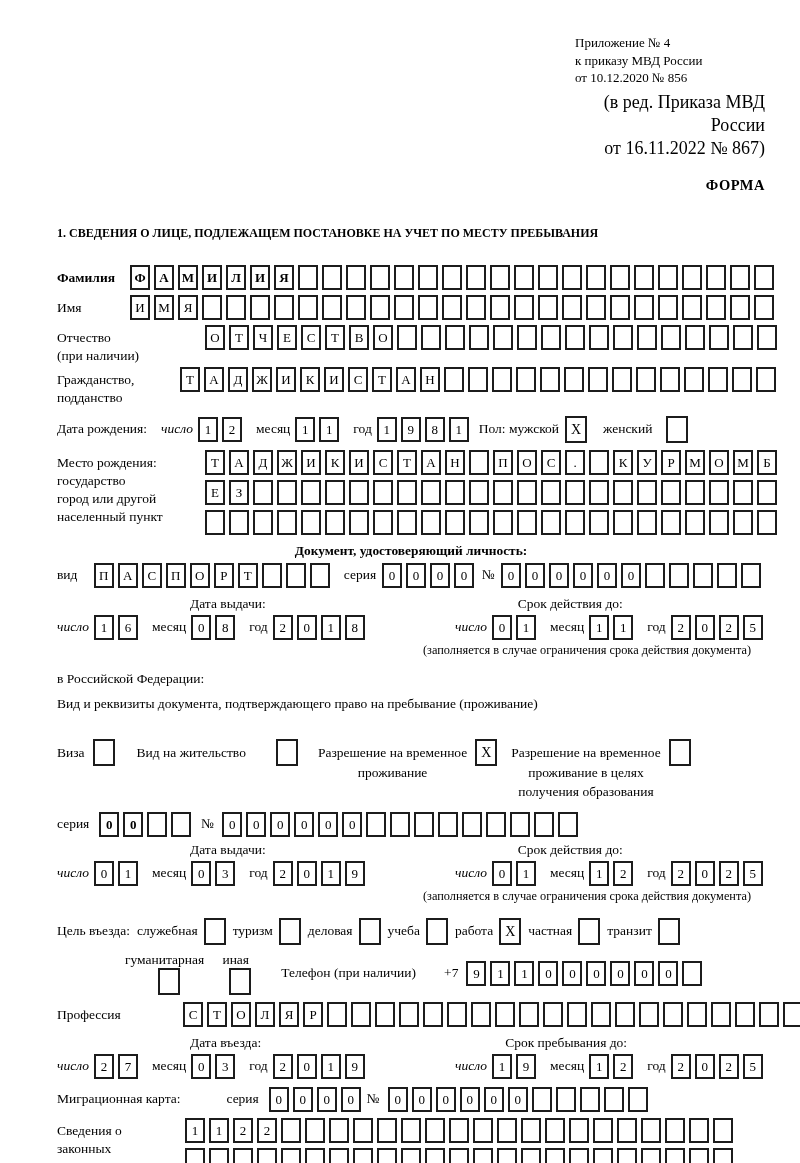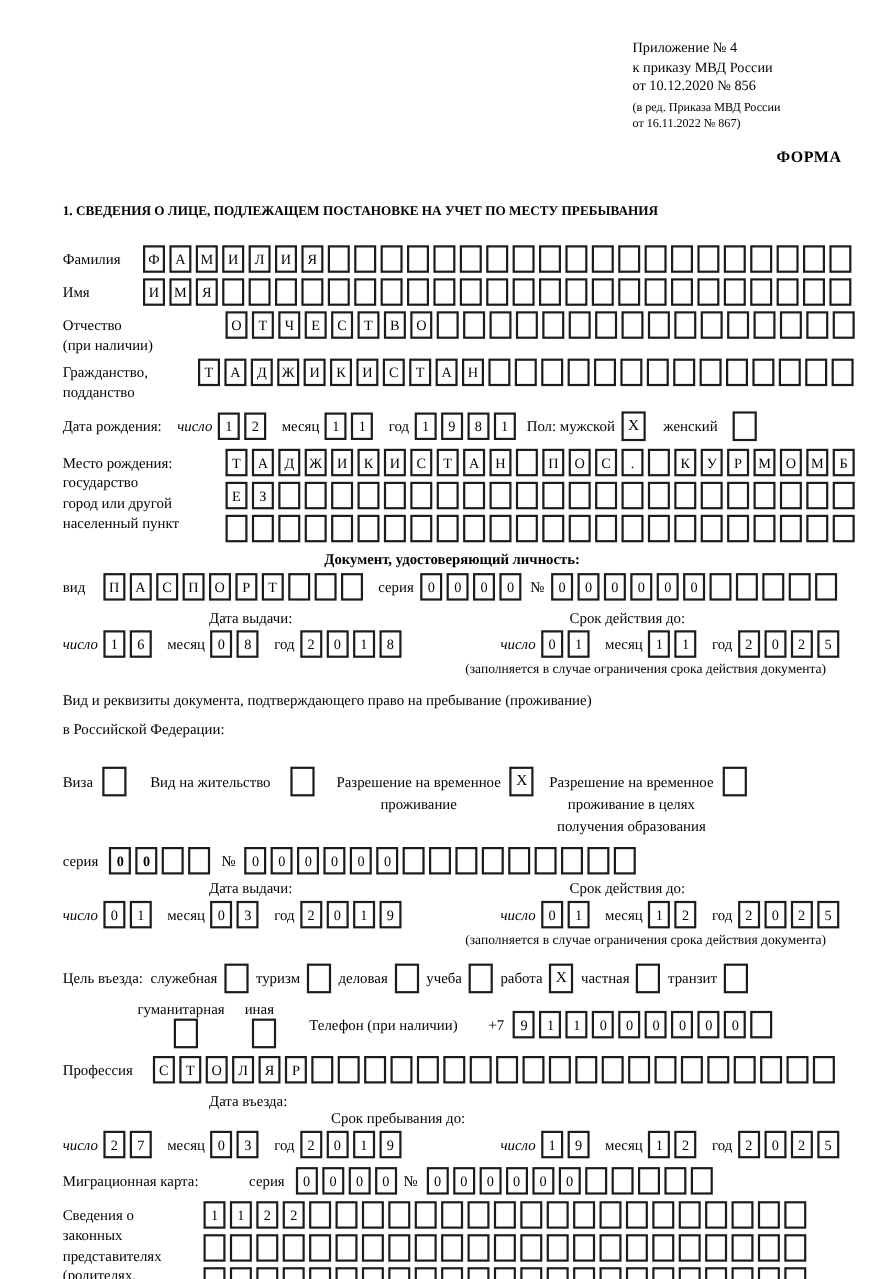"(в ред. Приказа МВД России" .annex .small { font-size: 11px -> 18px; text-align: none -> right }
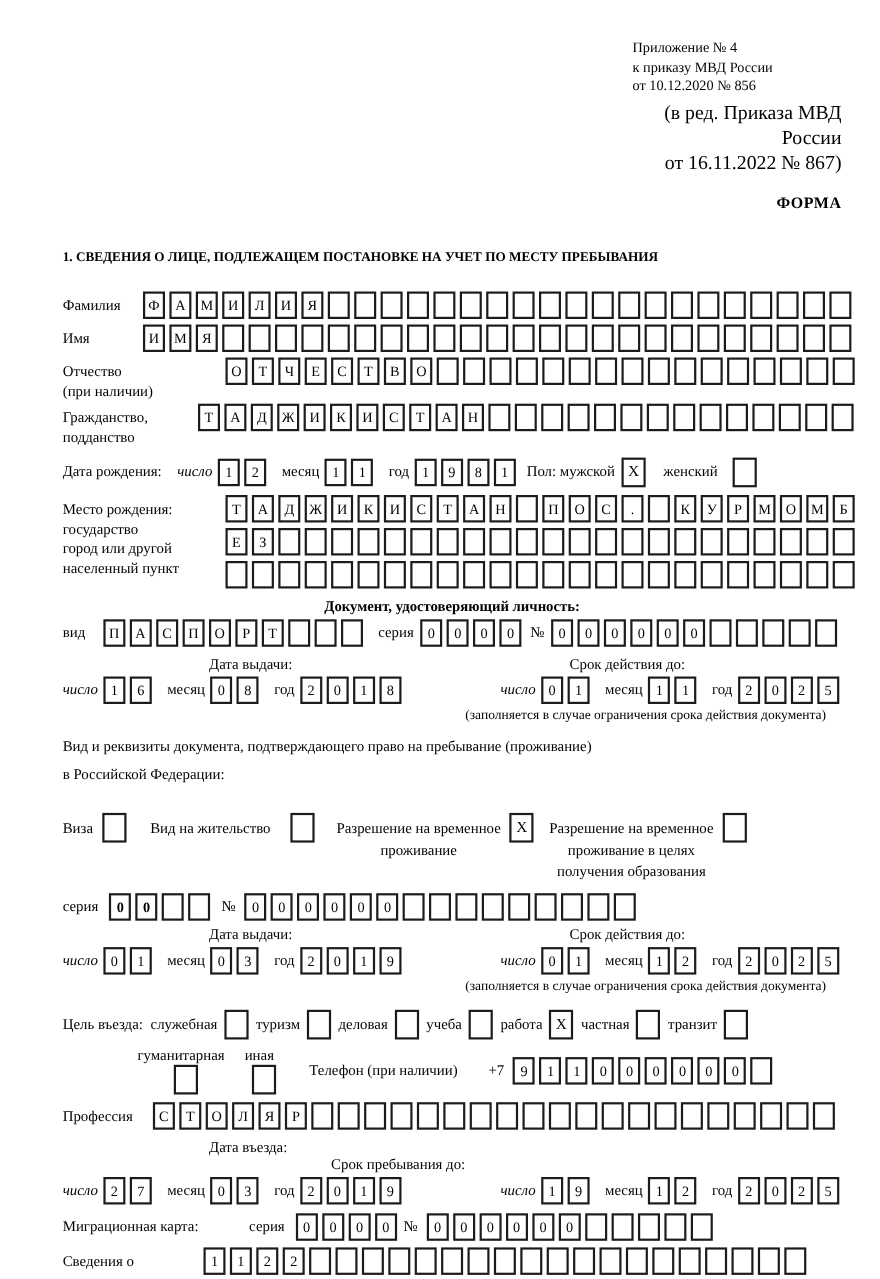"Фамилия" div.row { font-weight: none -> bold }
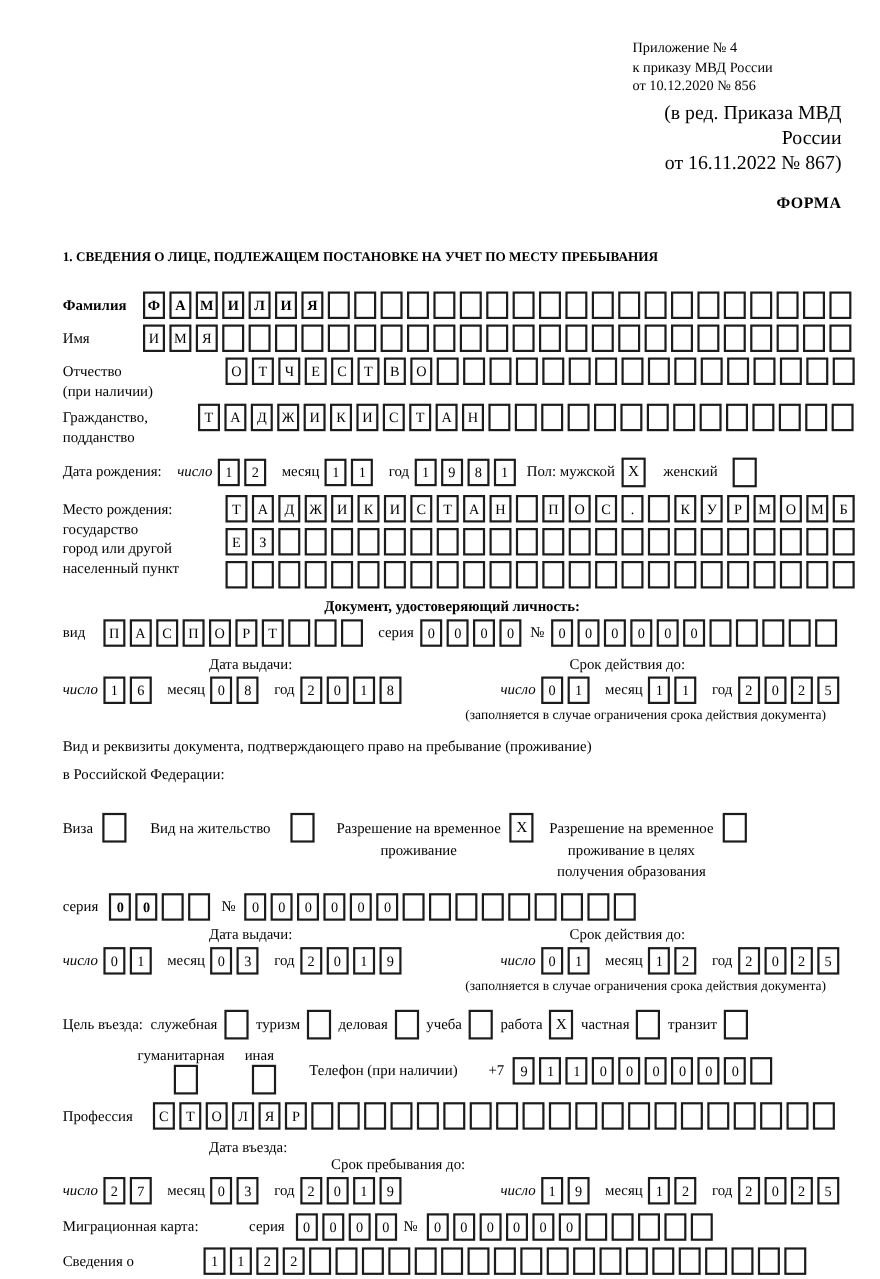"Вид и реквизиты документа," div { order: before "в Российской Федерации:" -> after "в Российской Федерации:" }
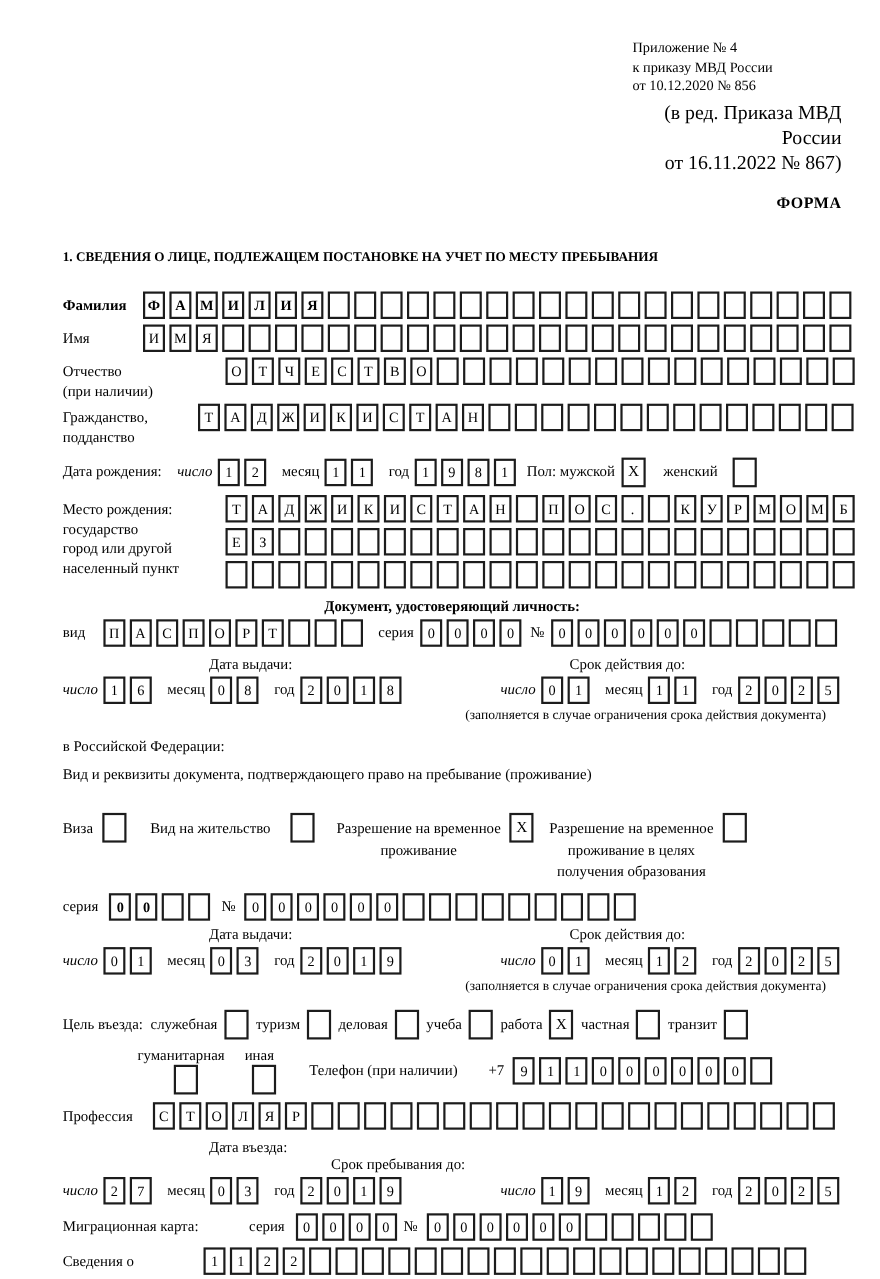"Вид на жительство" div.popt { gap: none -> 12px }
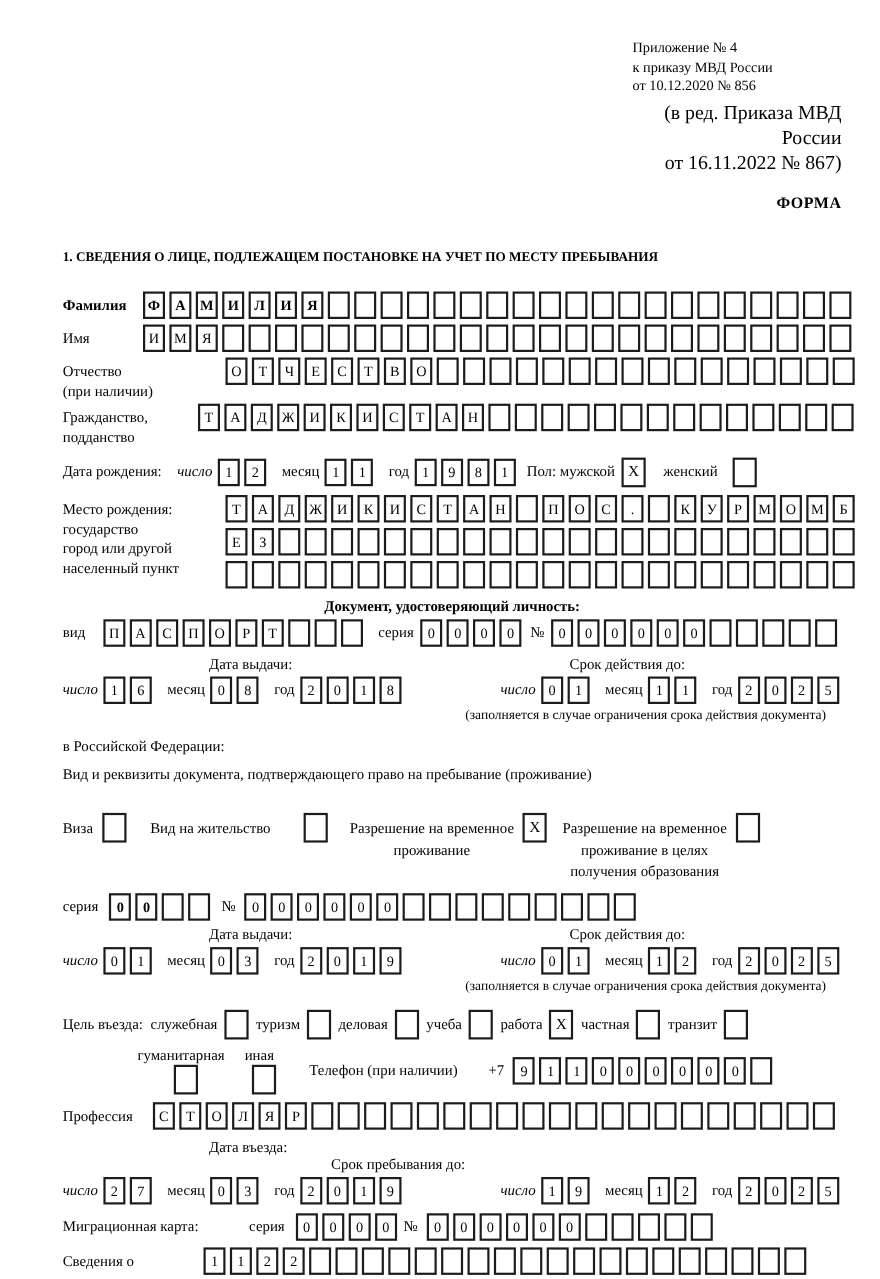"Профессия" div.row { gap: none -> 44px }
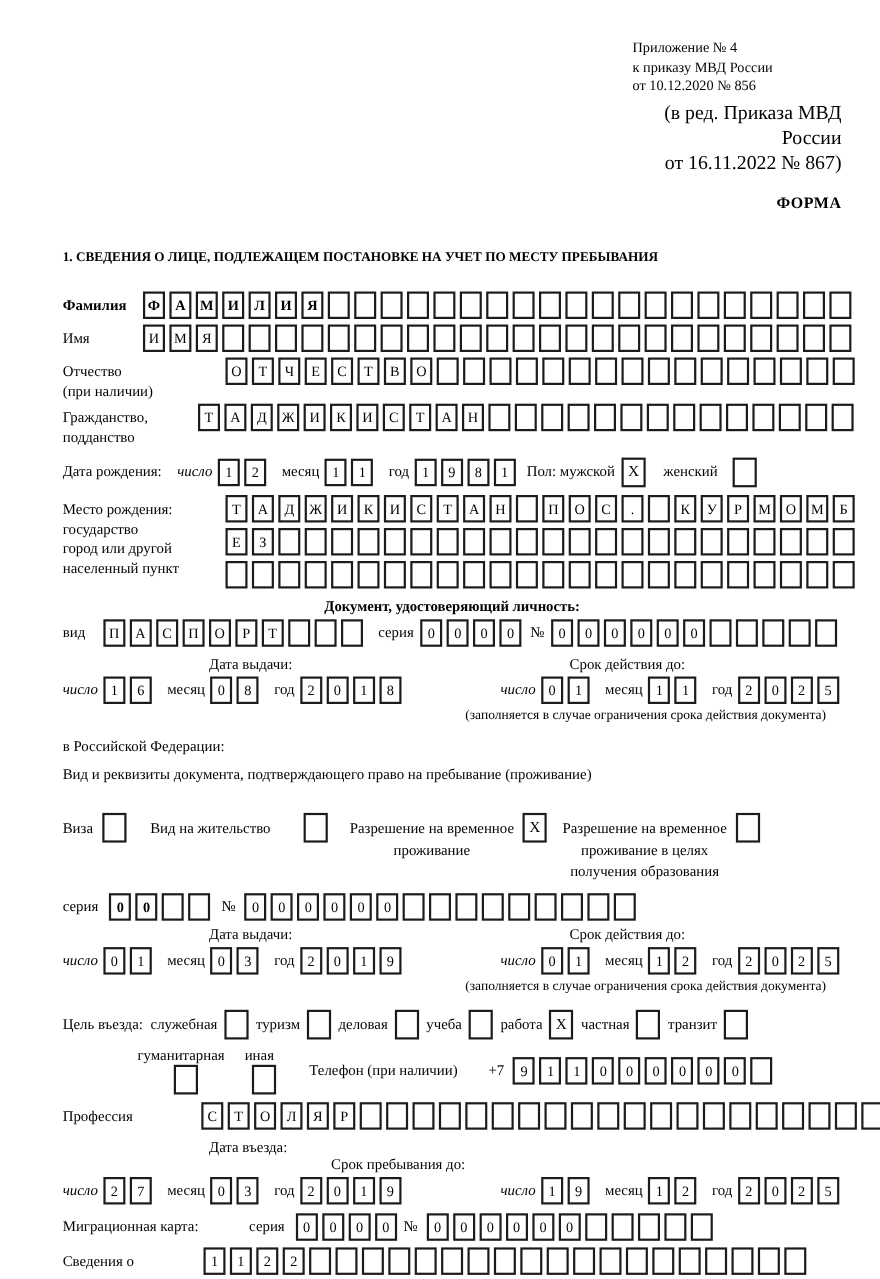"Дата въезда:" div.datehead { flex-direction: column -> none }
